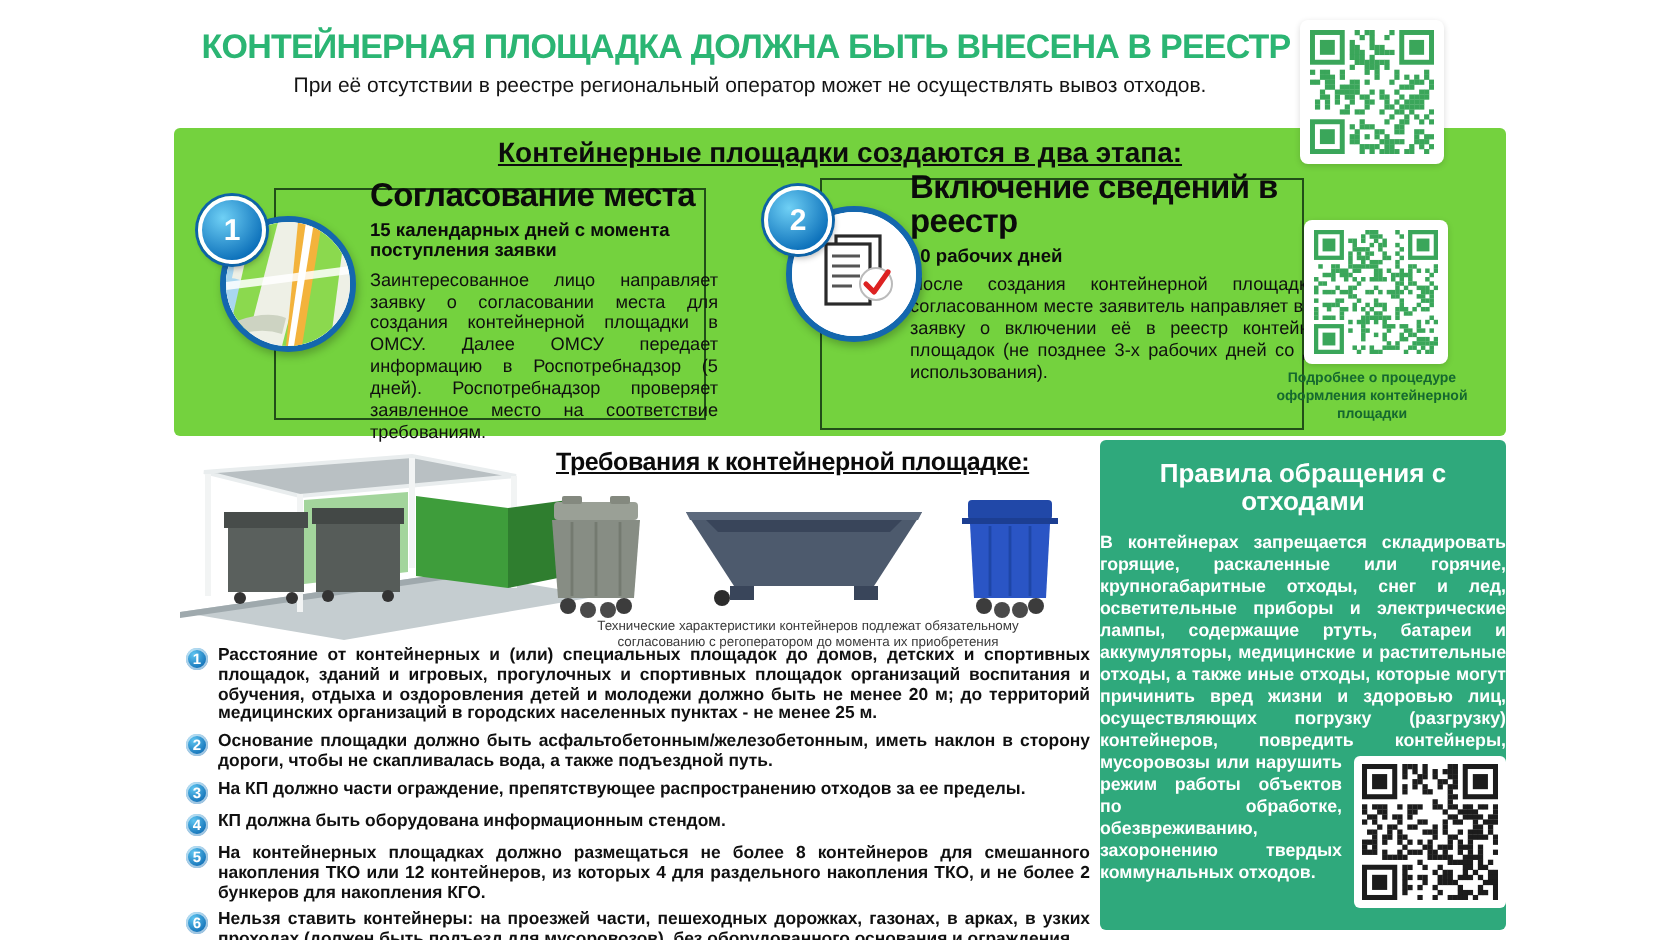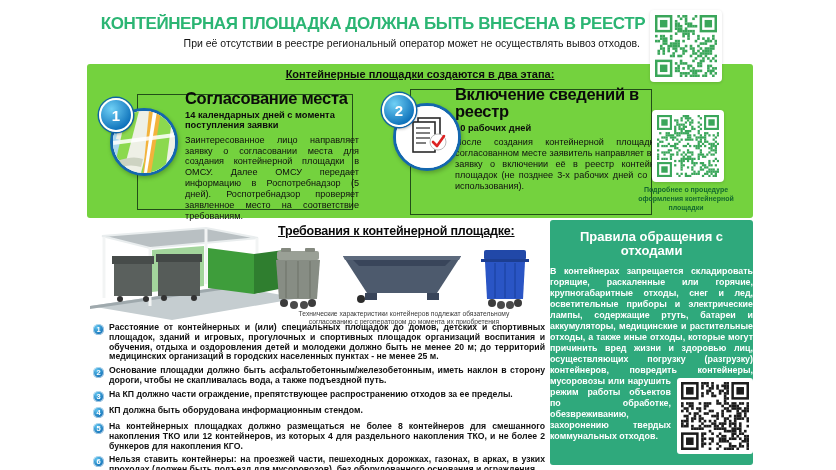"При её отсутствии в реестре" .main-sub { text-align: right -> center }
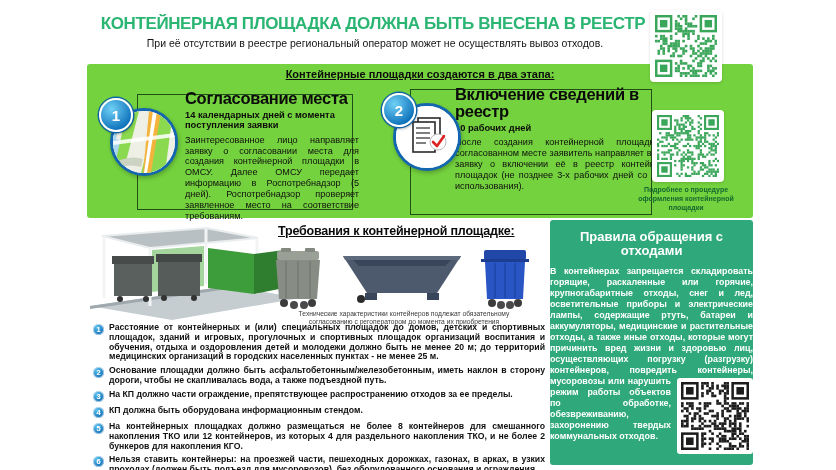"Контейнерные площадки создаются в два" .banner-heading { font-size: 11px -> 14px }
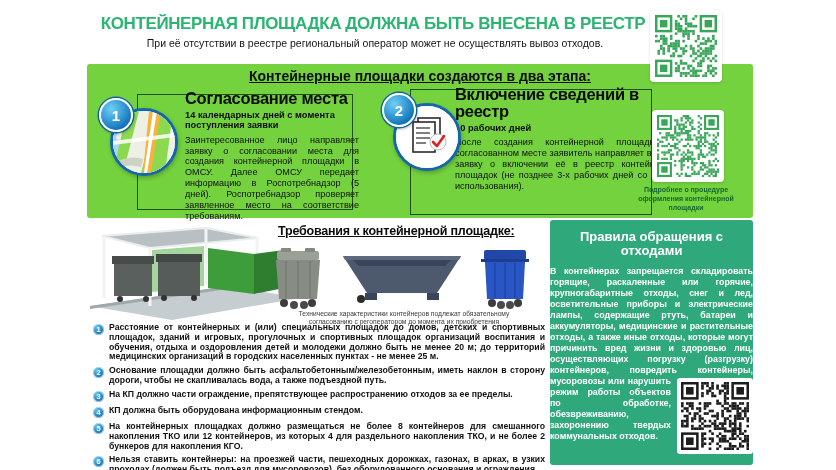"14 календарных дней с момента" div.step-term { text: 14 -> 15 }
